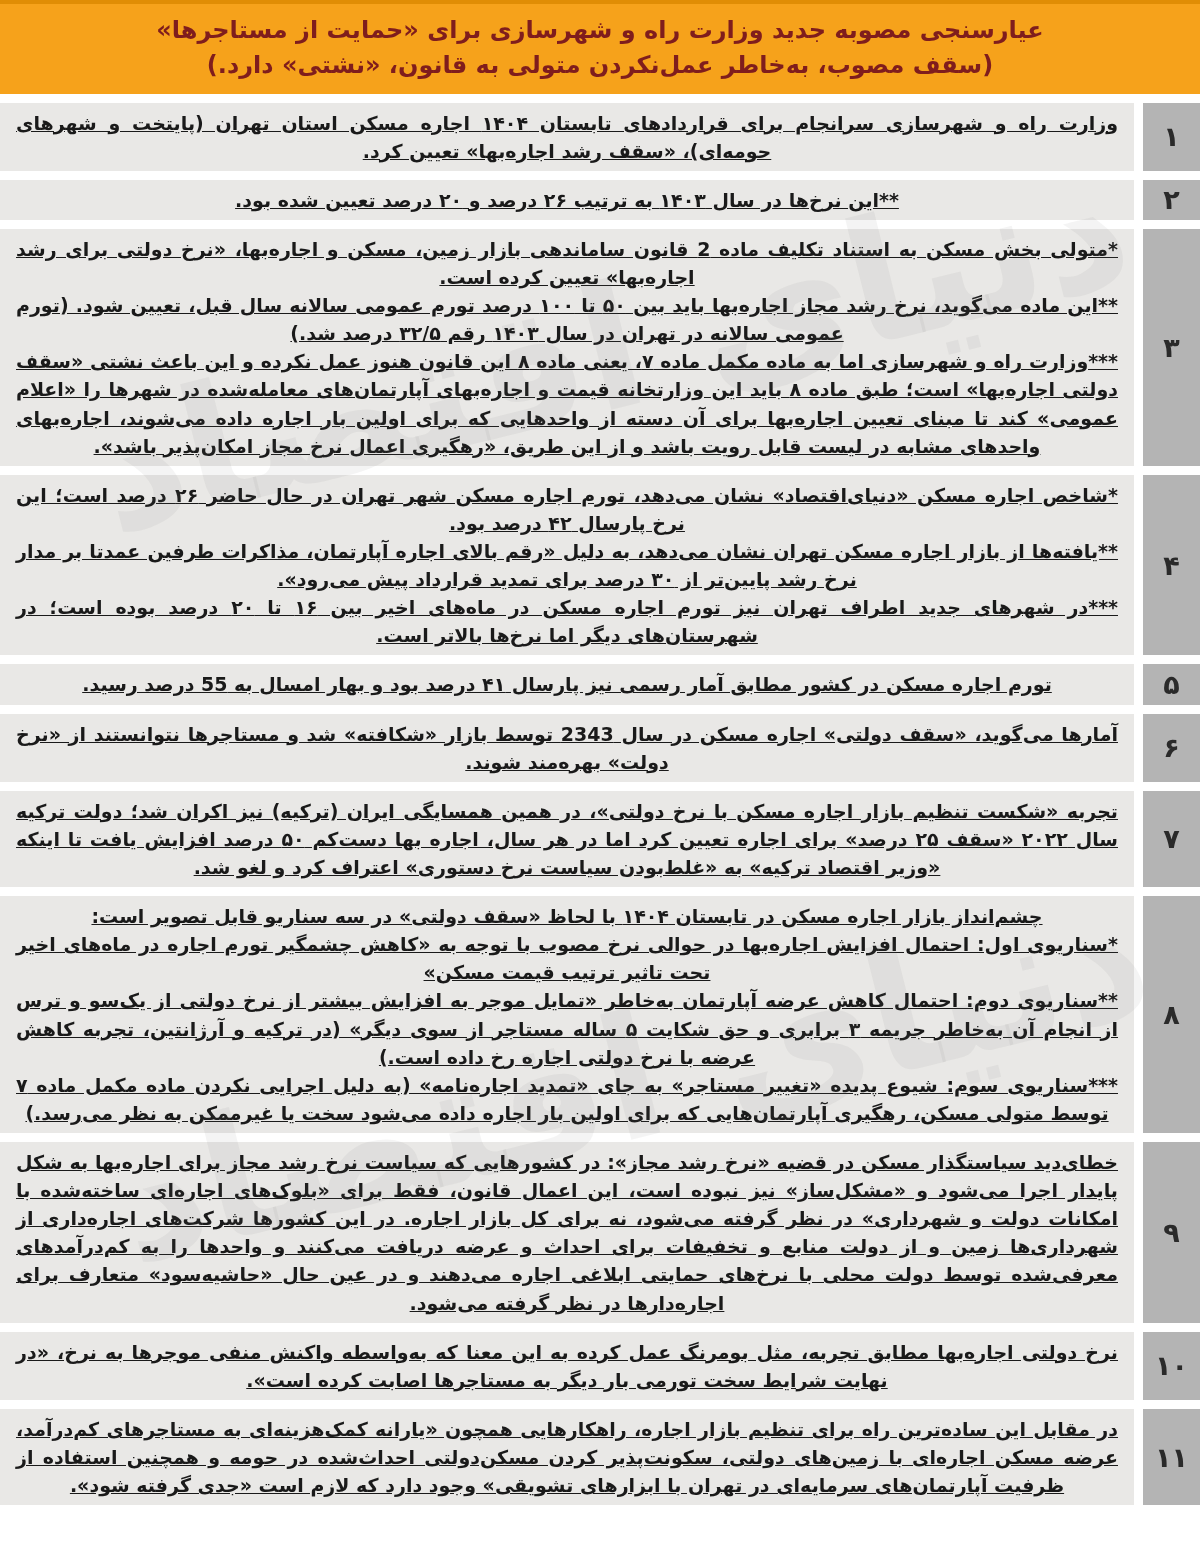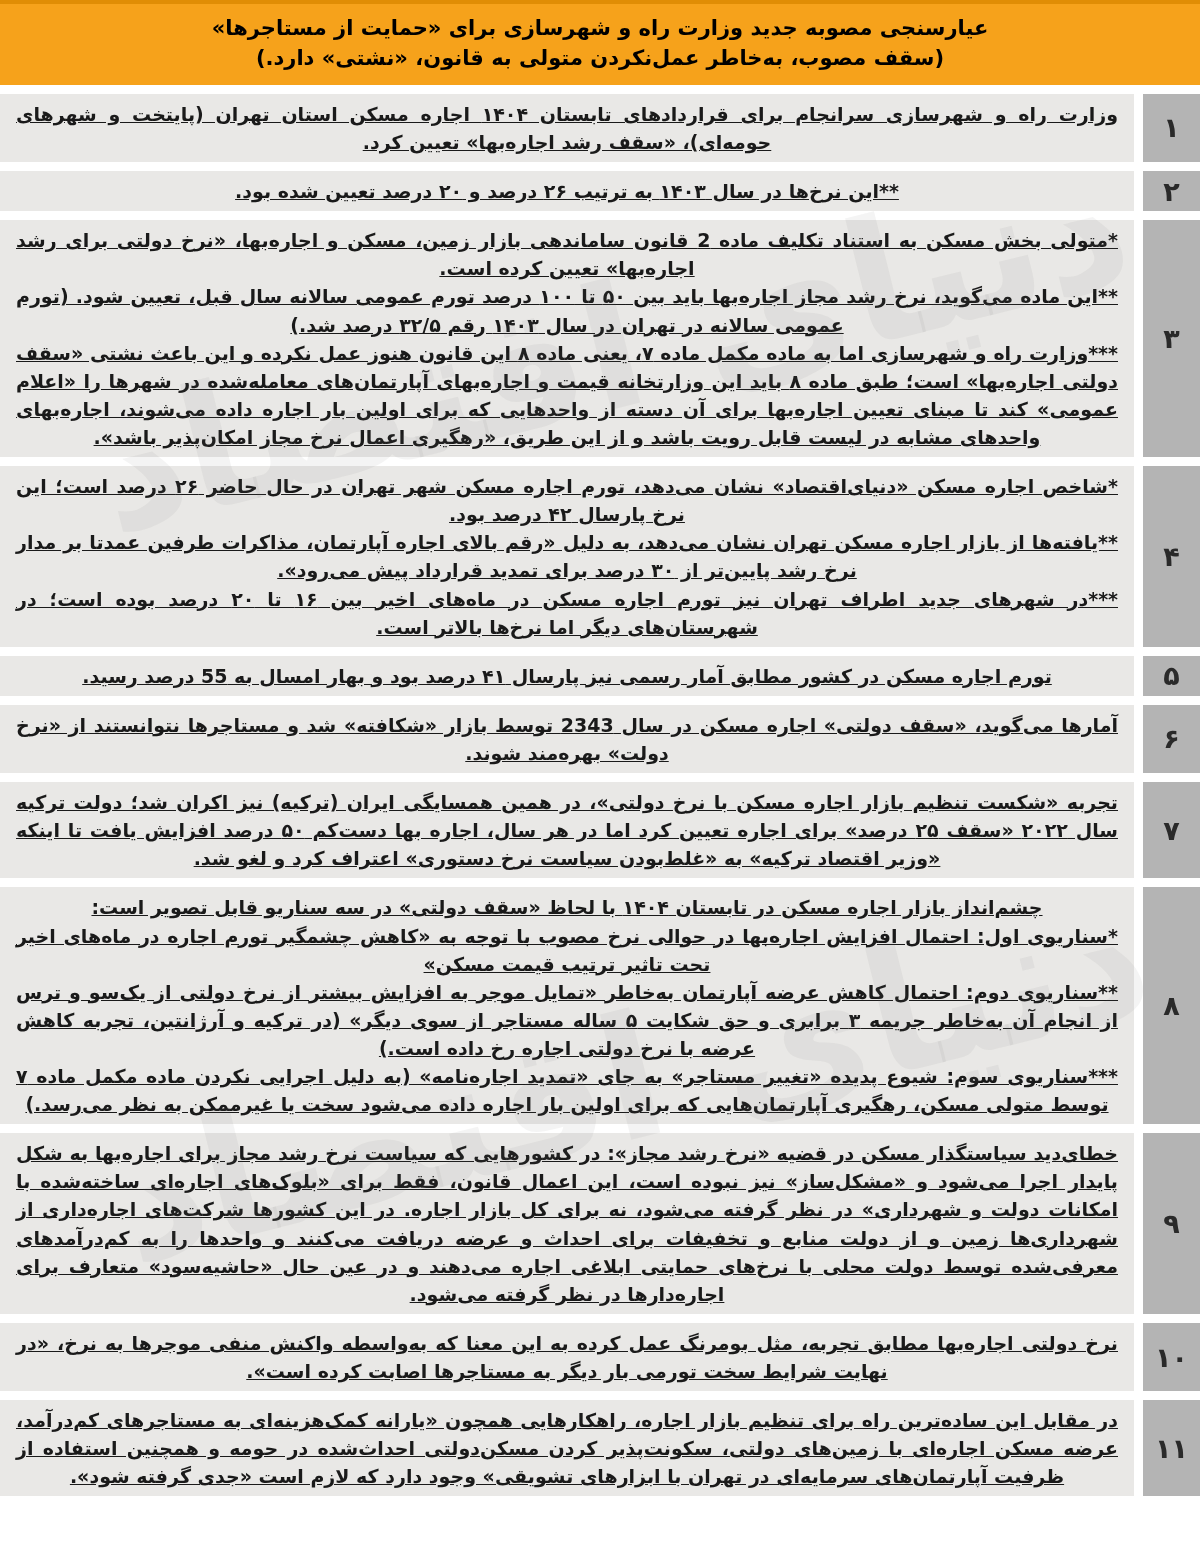"عیارسنجی مصوبه جدید وزارت راه" .header { color: #000000 -> #7f1d1d; font-size: 21px -> 24px }
